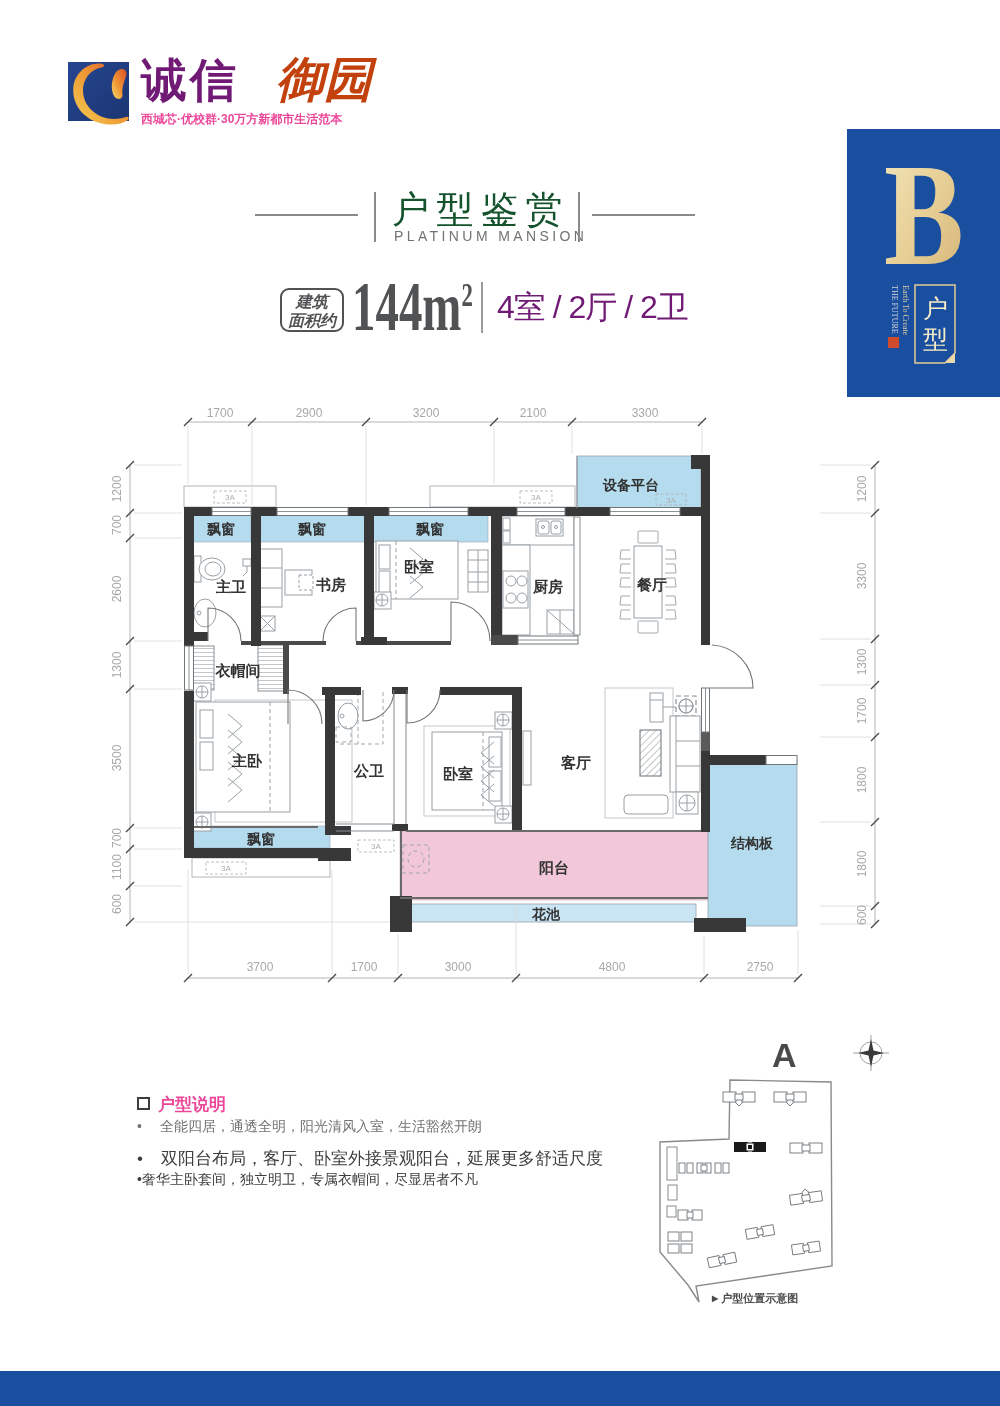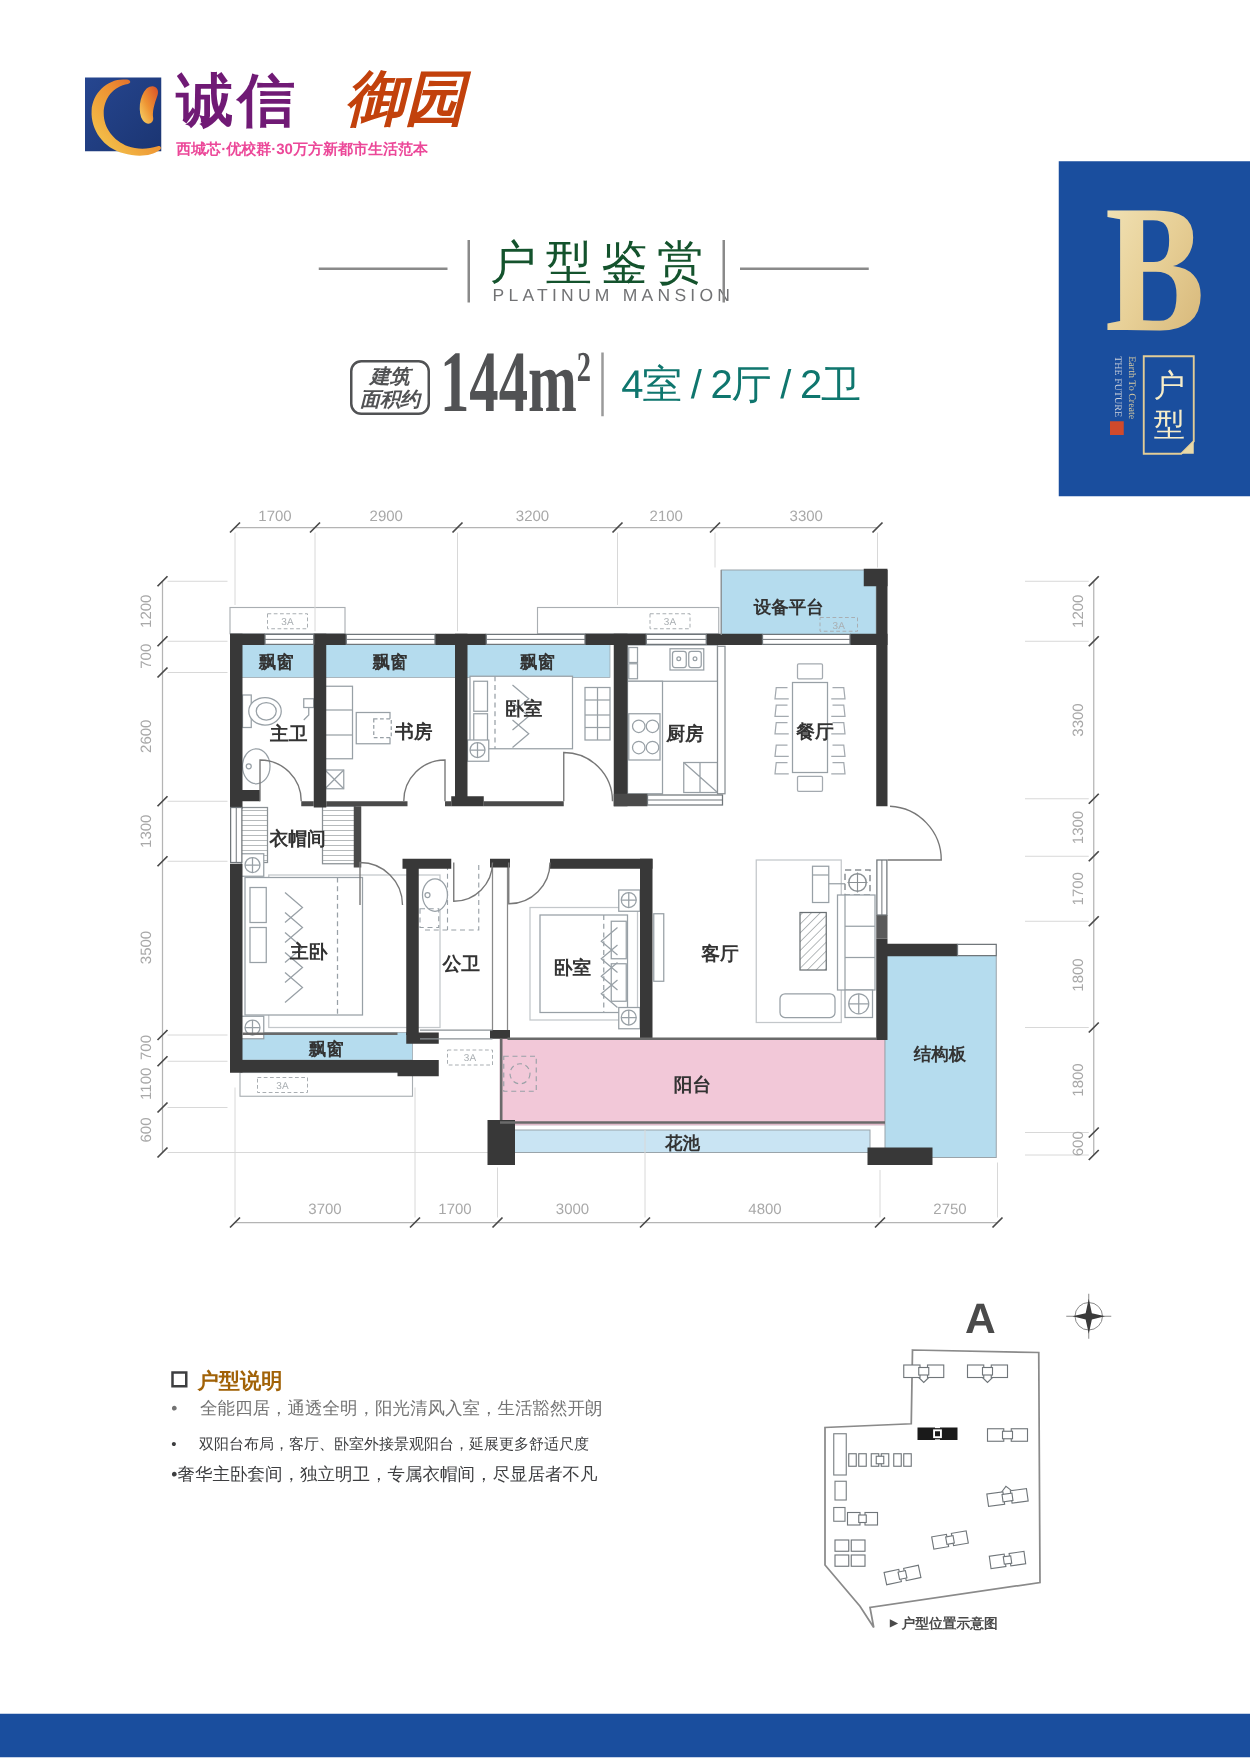"4室 / 2厅 / 2卫" div.abs { color: #0f766e -> #701a75 }
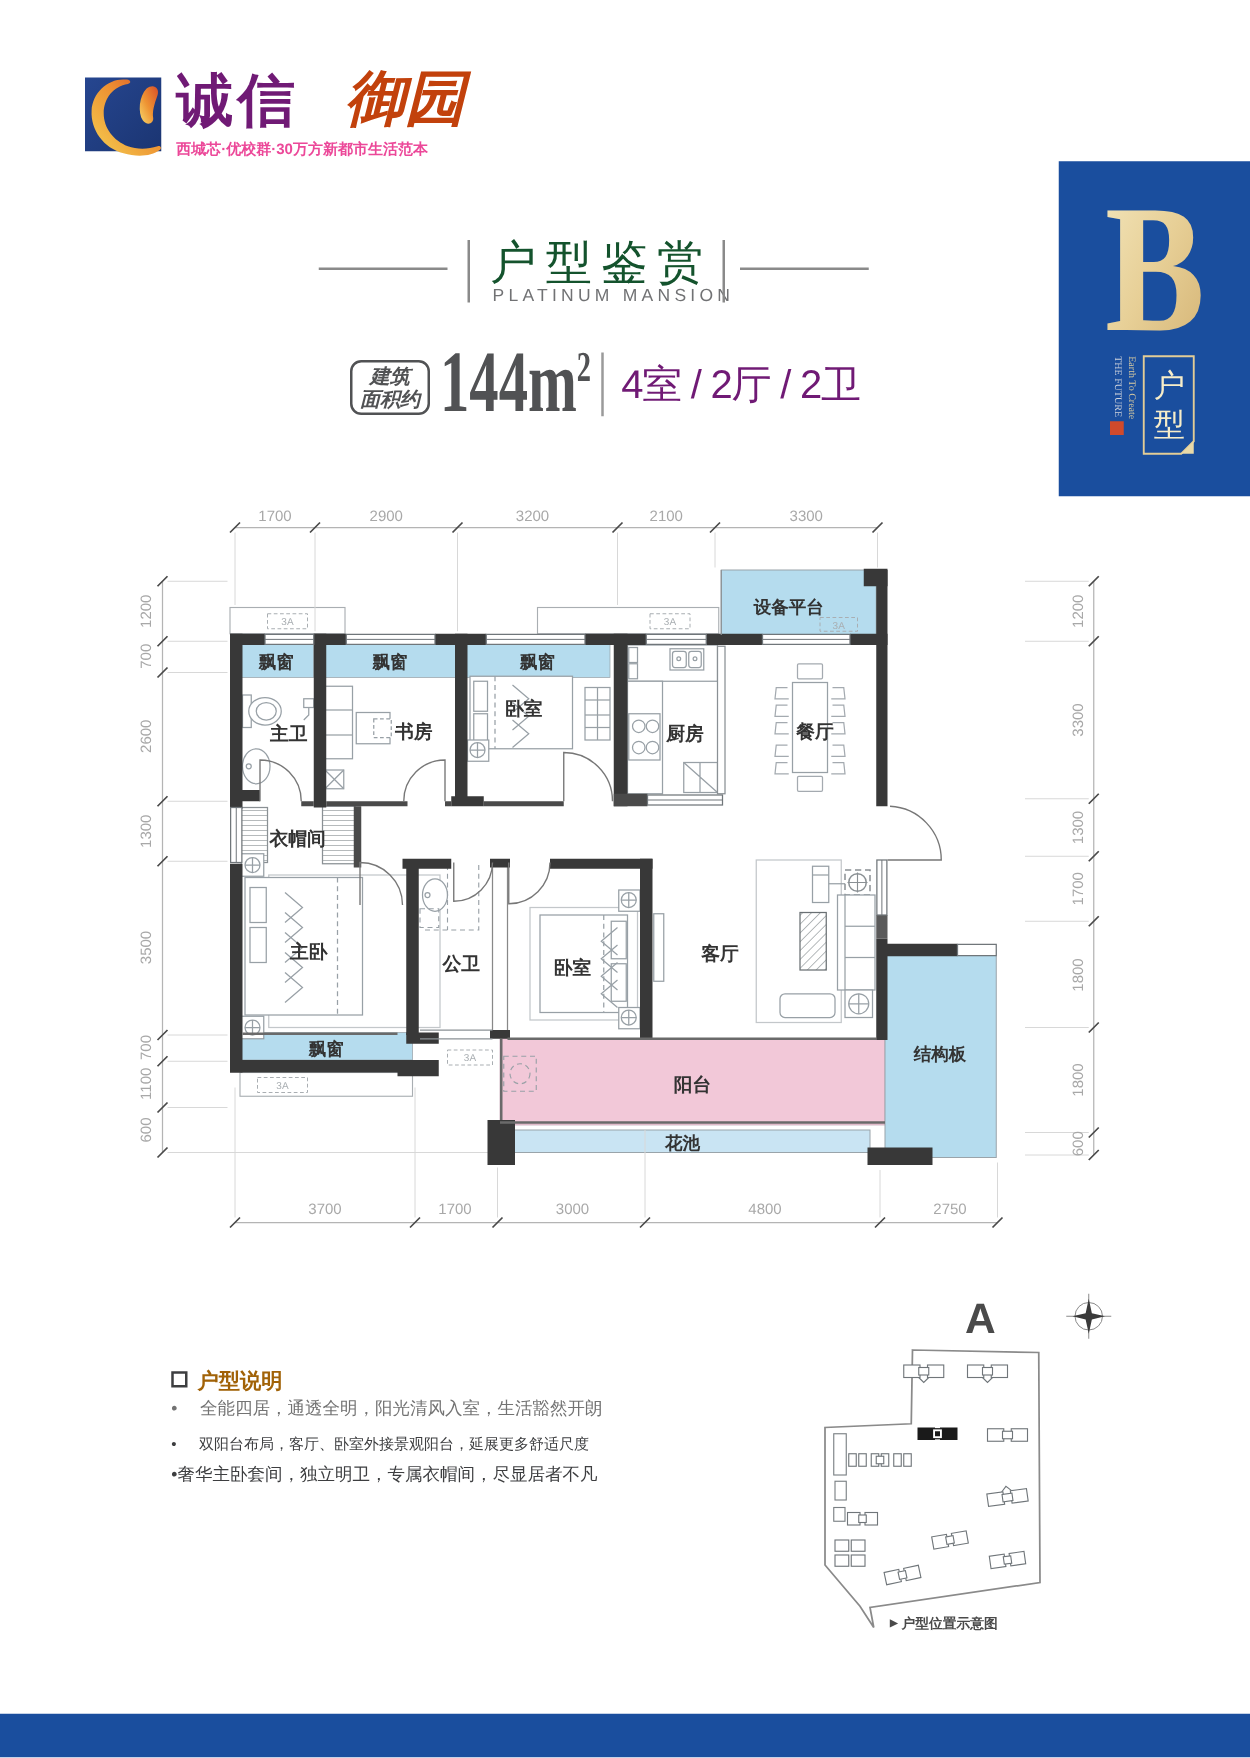"户型说明" div.abs { color: #a16207 -> #ec4899 }
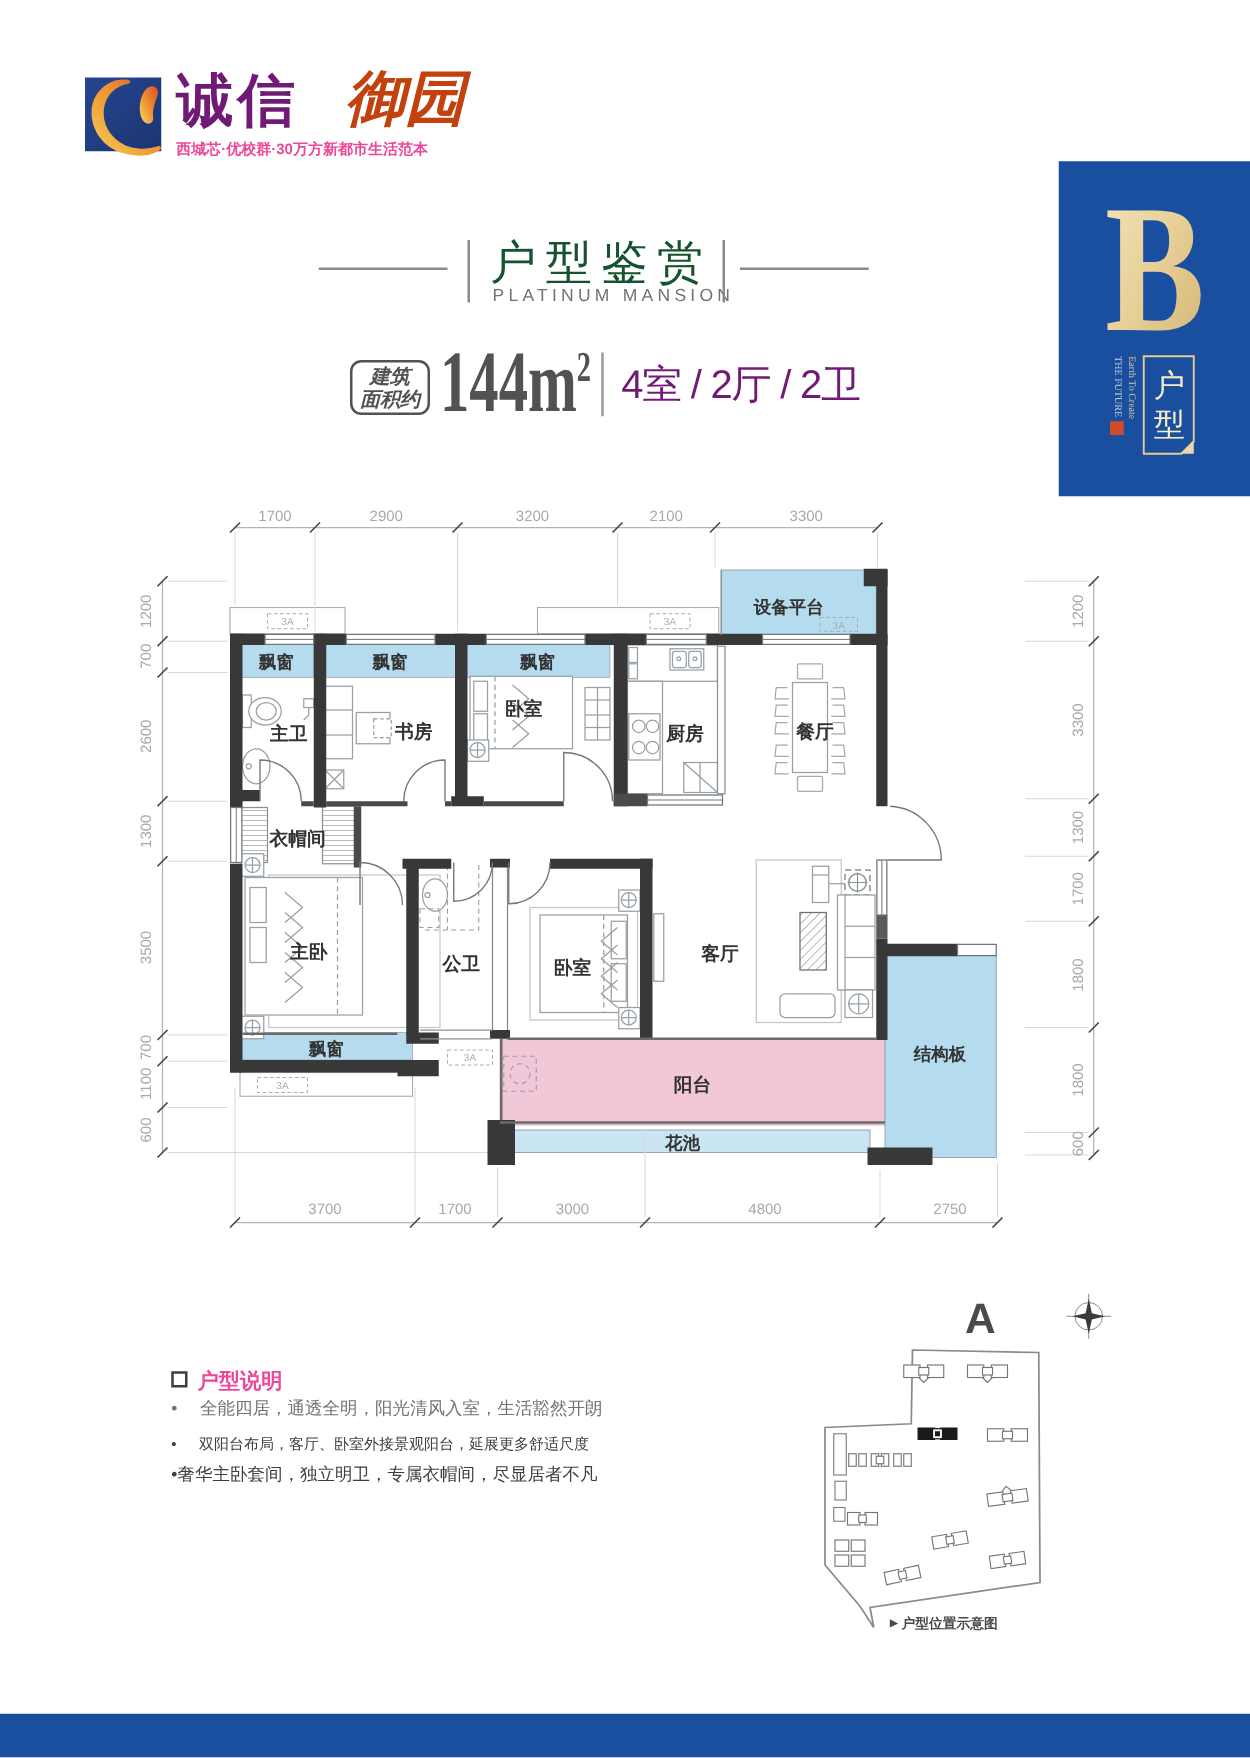"• 双阳台布局，客厅、卧室外接景观阳台，延展更多舒适尺度" div.abs { font-size: 12px -> 17px }
